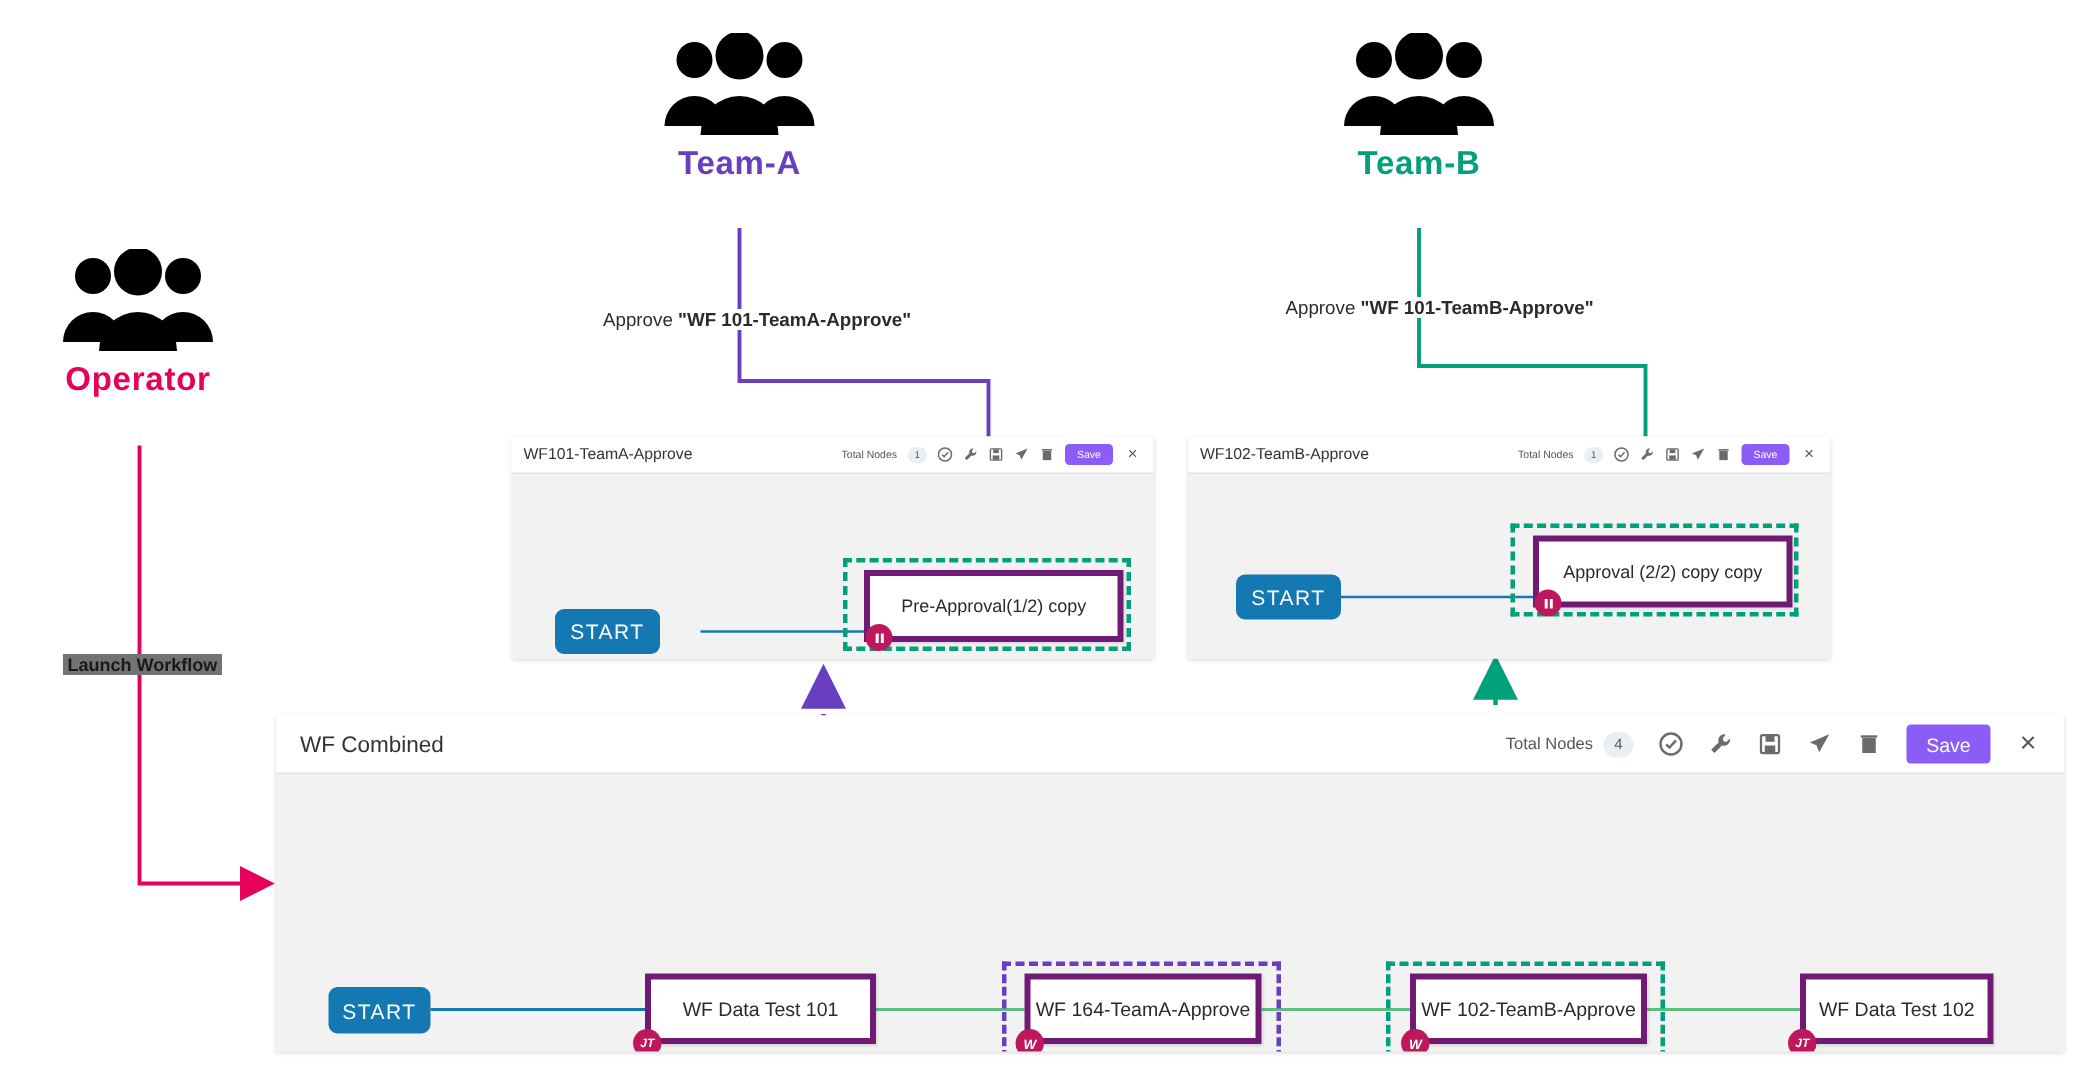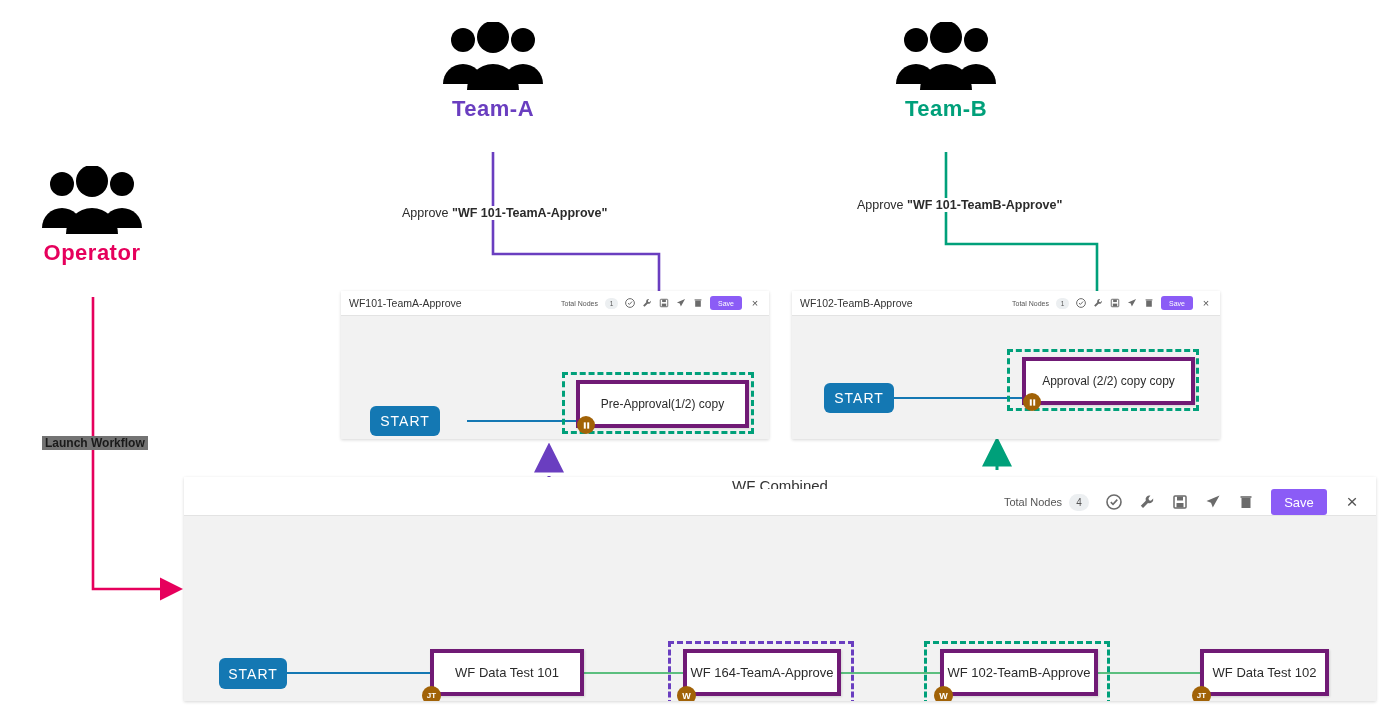"WF Combined" div.panel-header { flex-direction: column -> none }
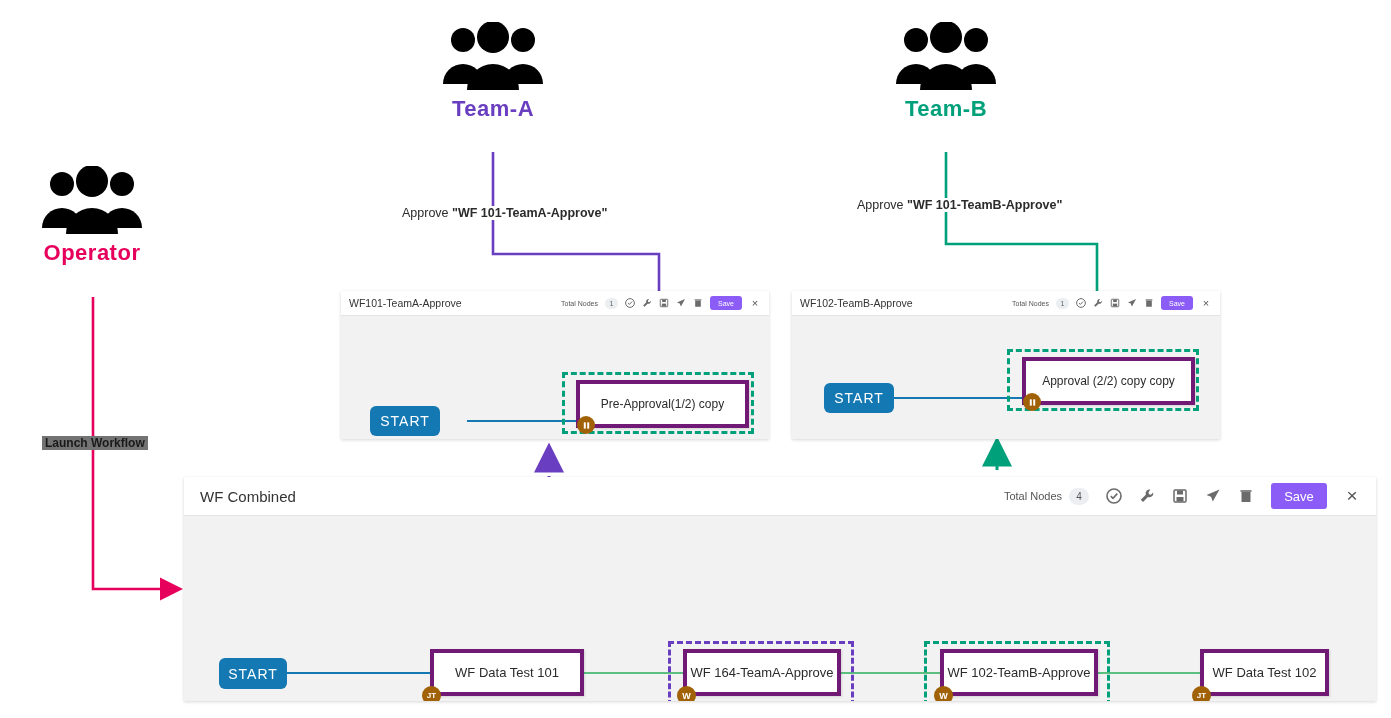"JT" .node-badge { background: #a16207 -> #be185d; font-style: none -> italic }
